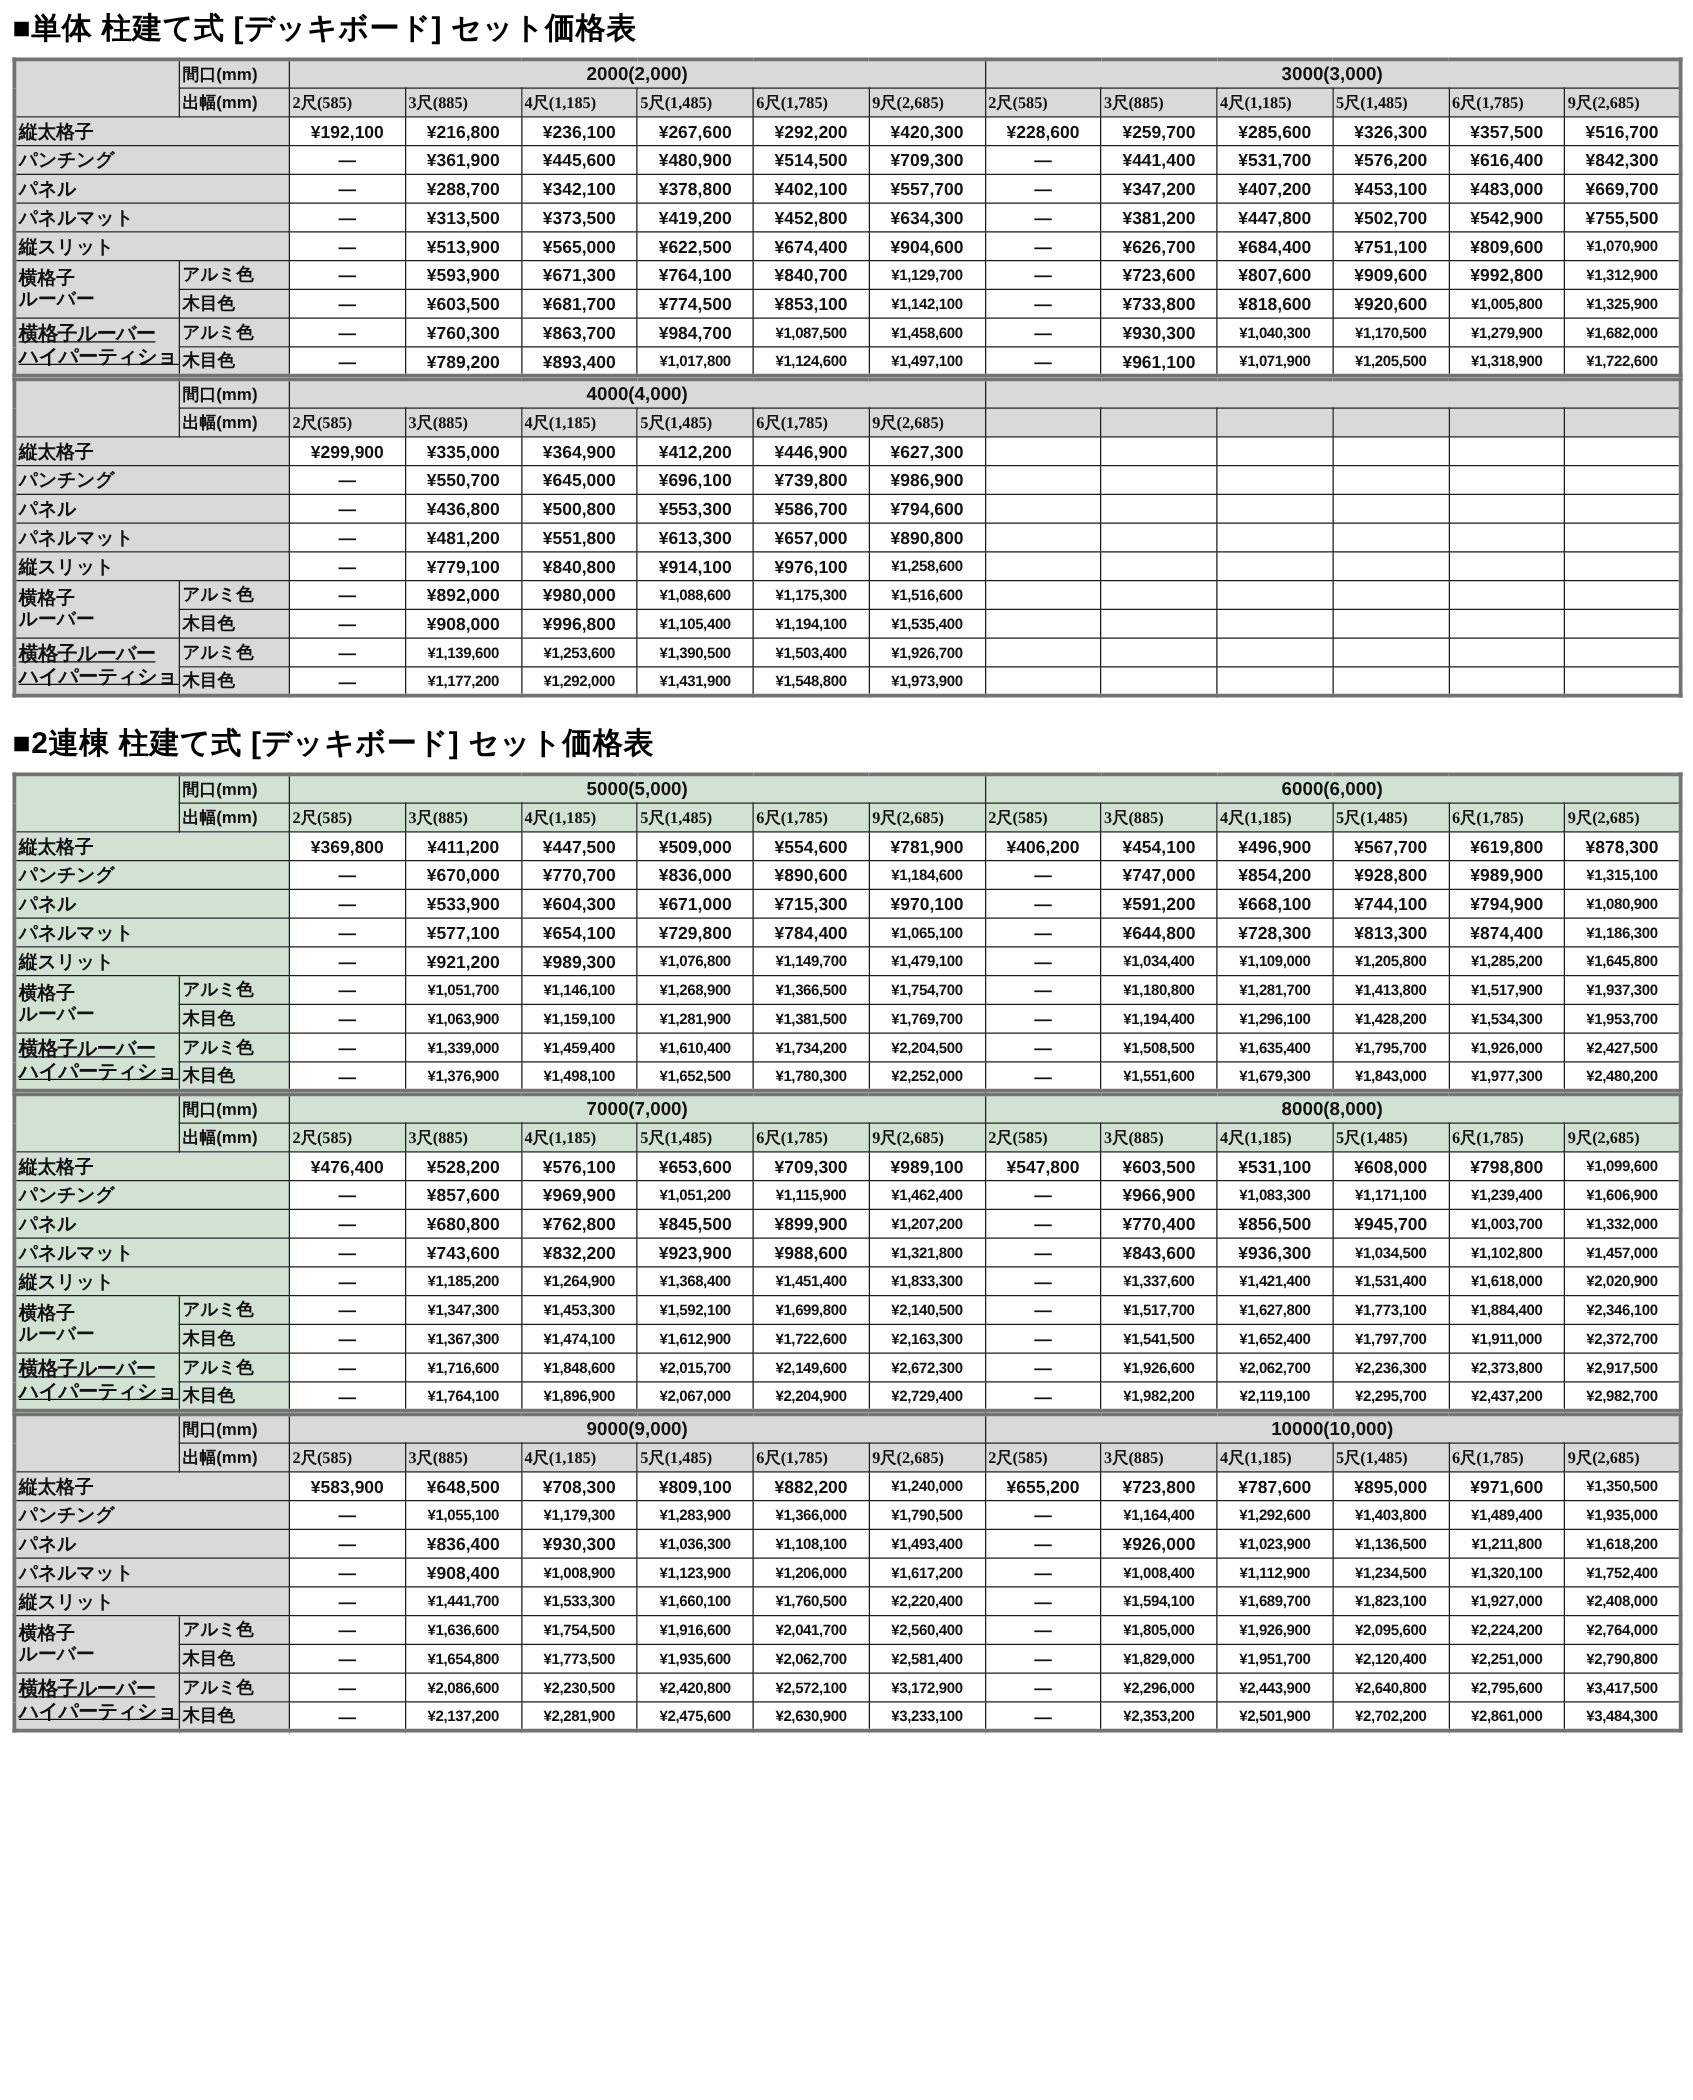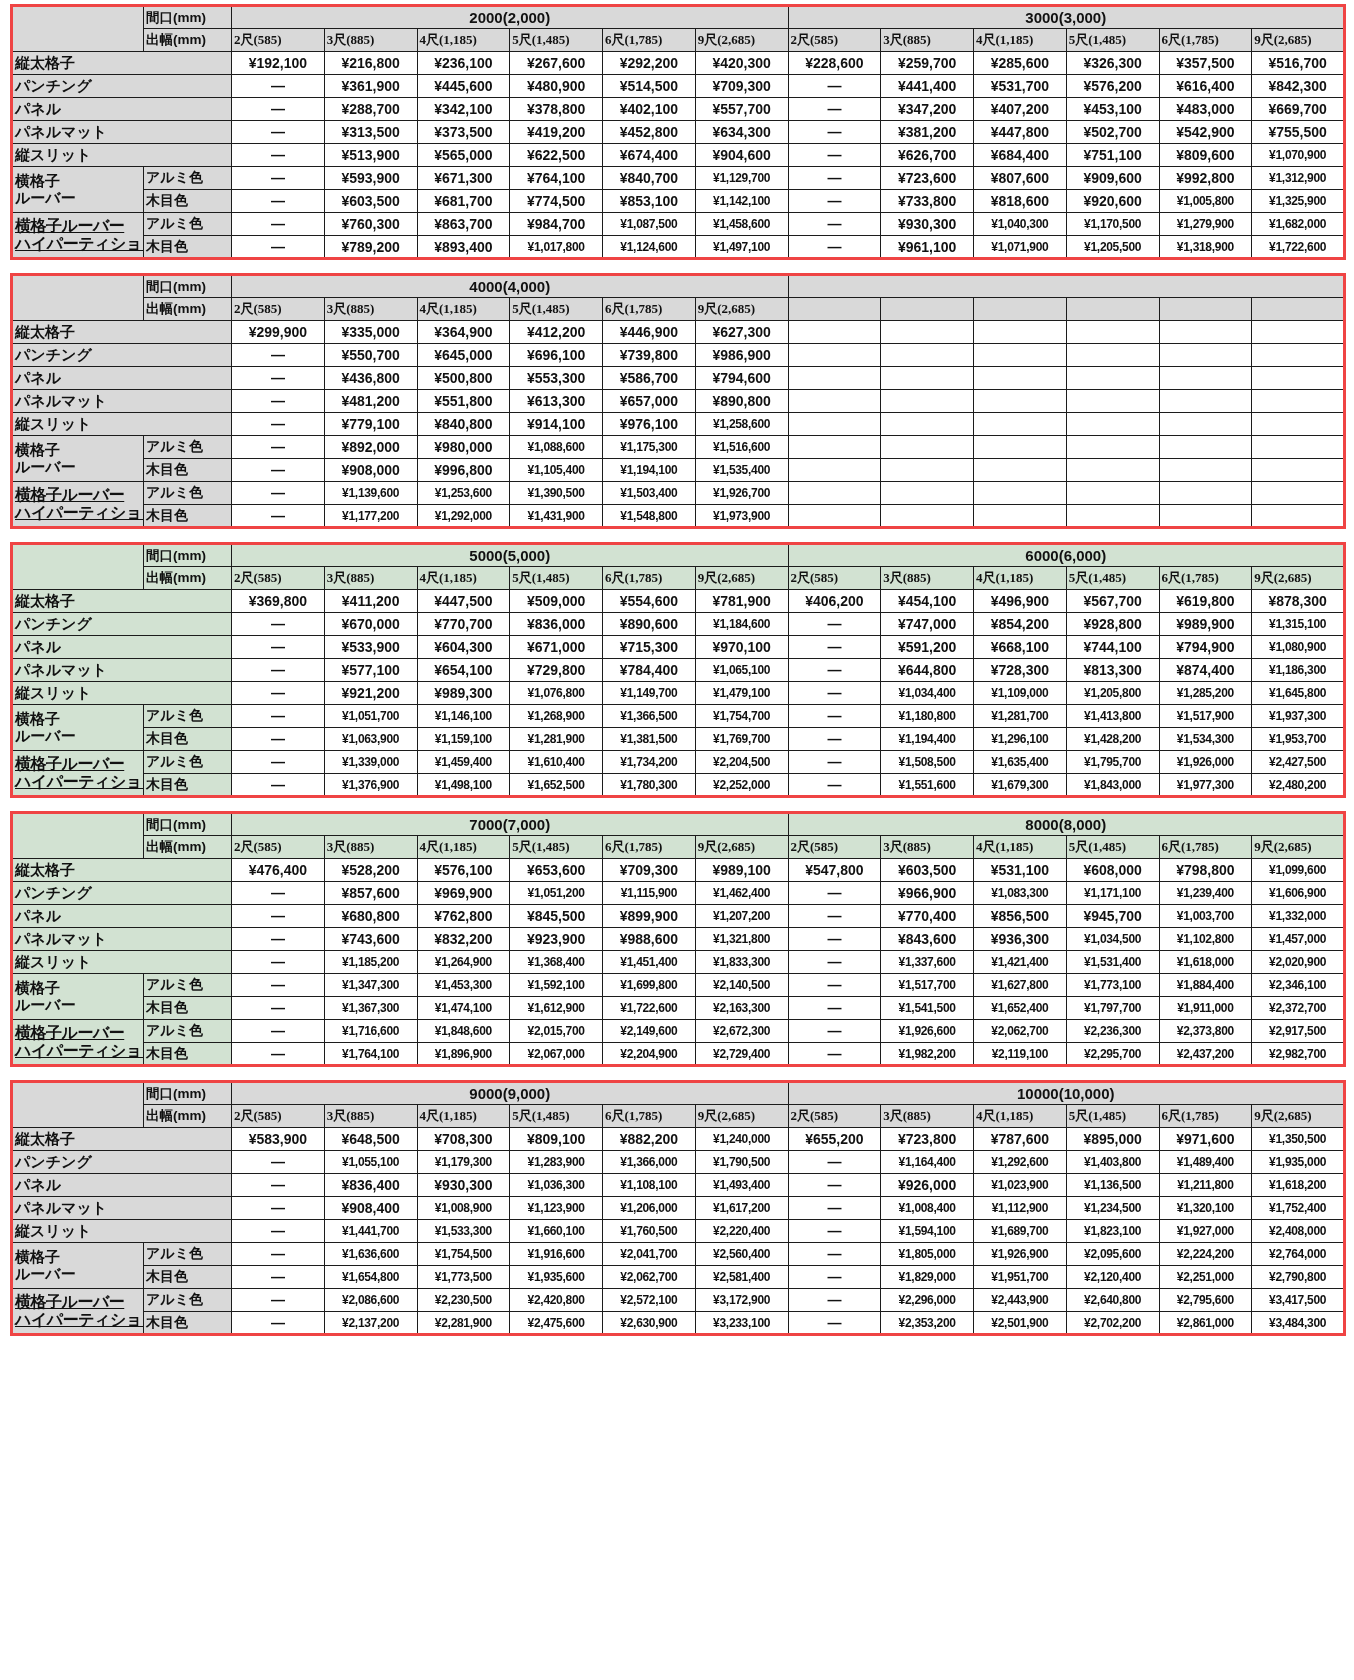"■単体 柱建て式 [デッキボード] セット価格表" h2.ttl { html: none -> <h2>■単体 柱建て式 [デッキボード] セット価格表</h2> }
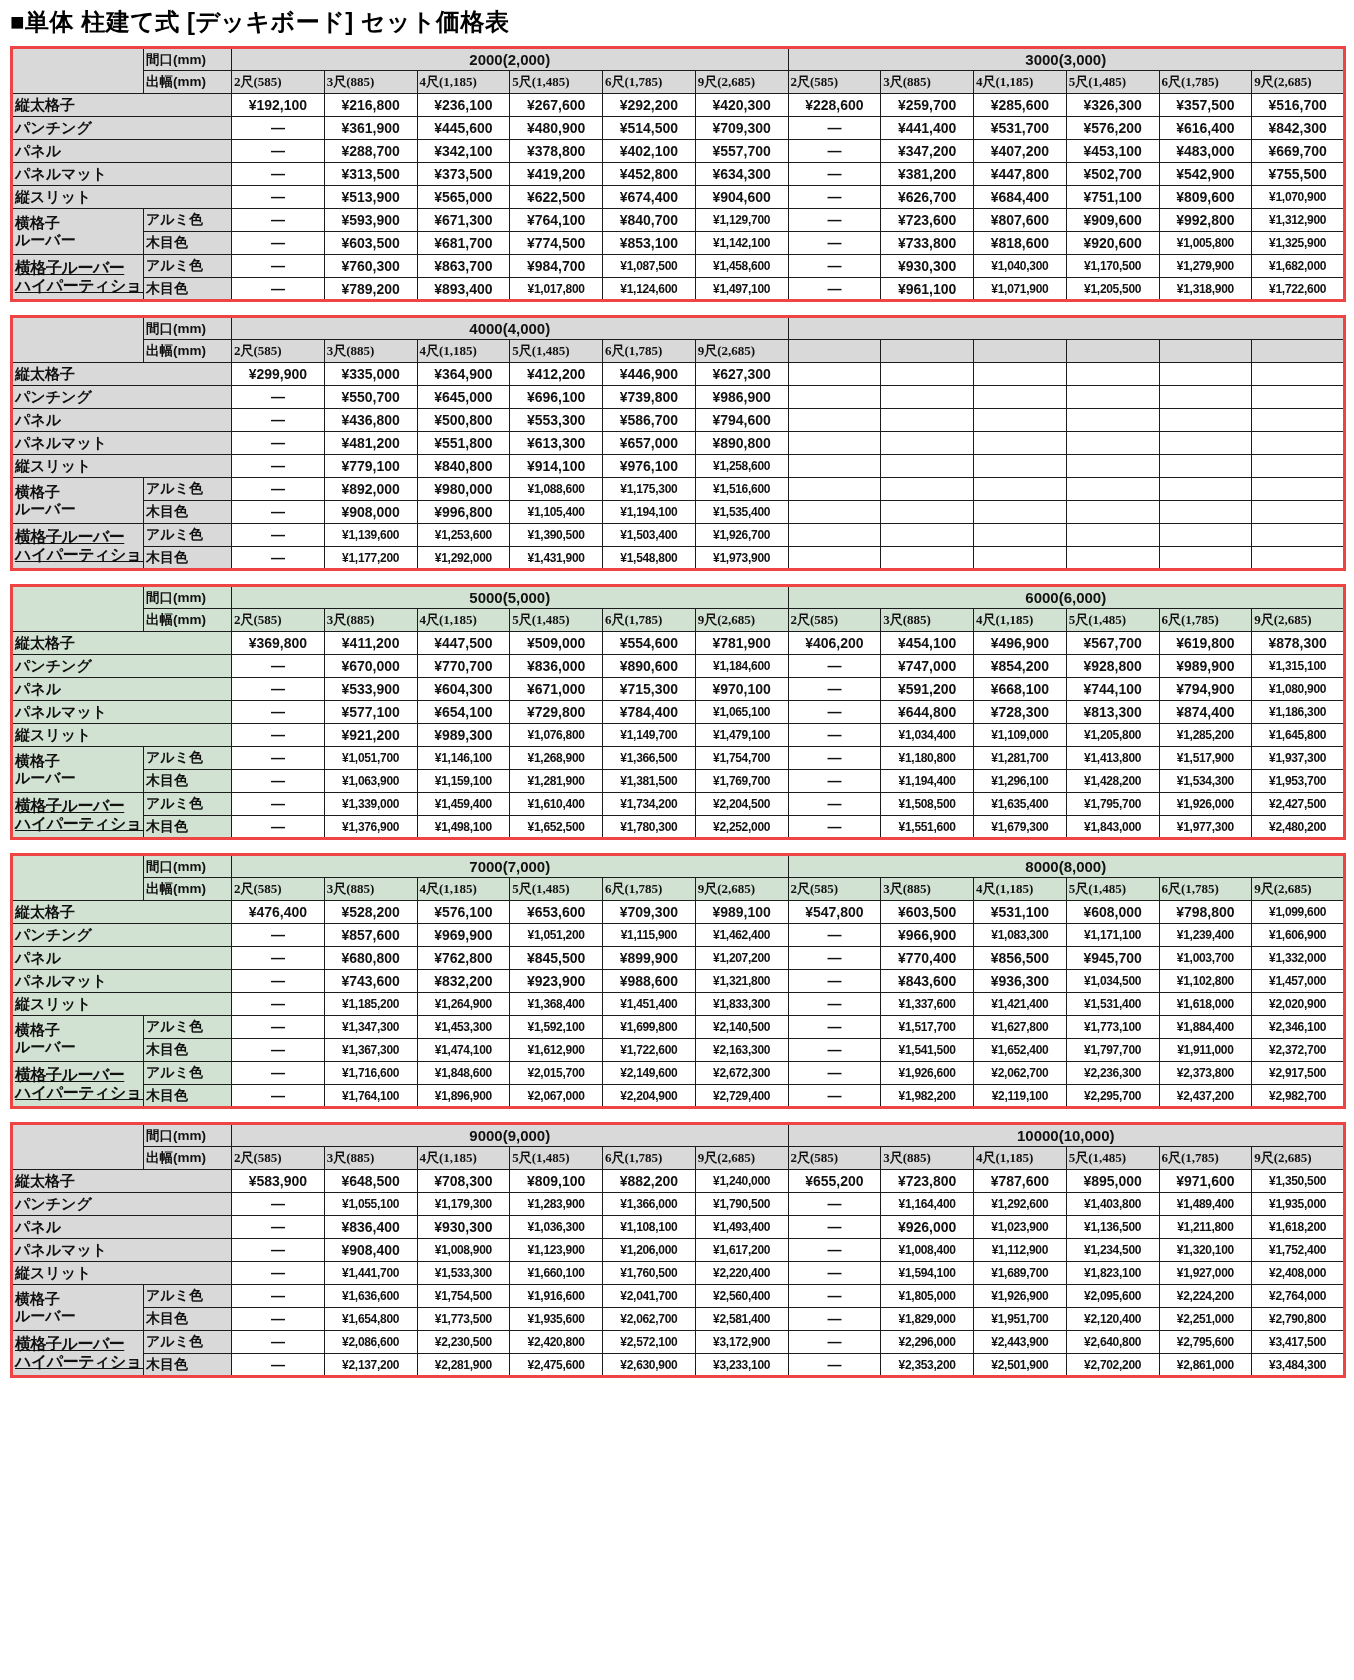"間口(mm)" table.t { border: 3px solid #ef4444 -> 3px solid #737373; margin-bottom: 13px -> none }
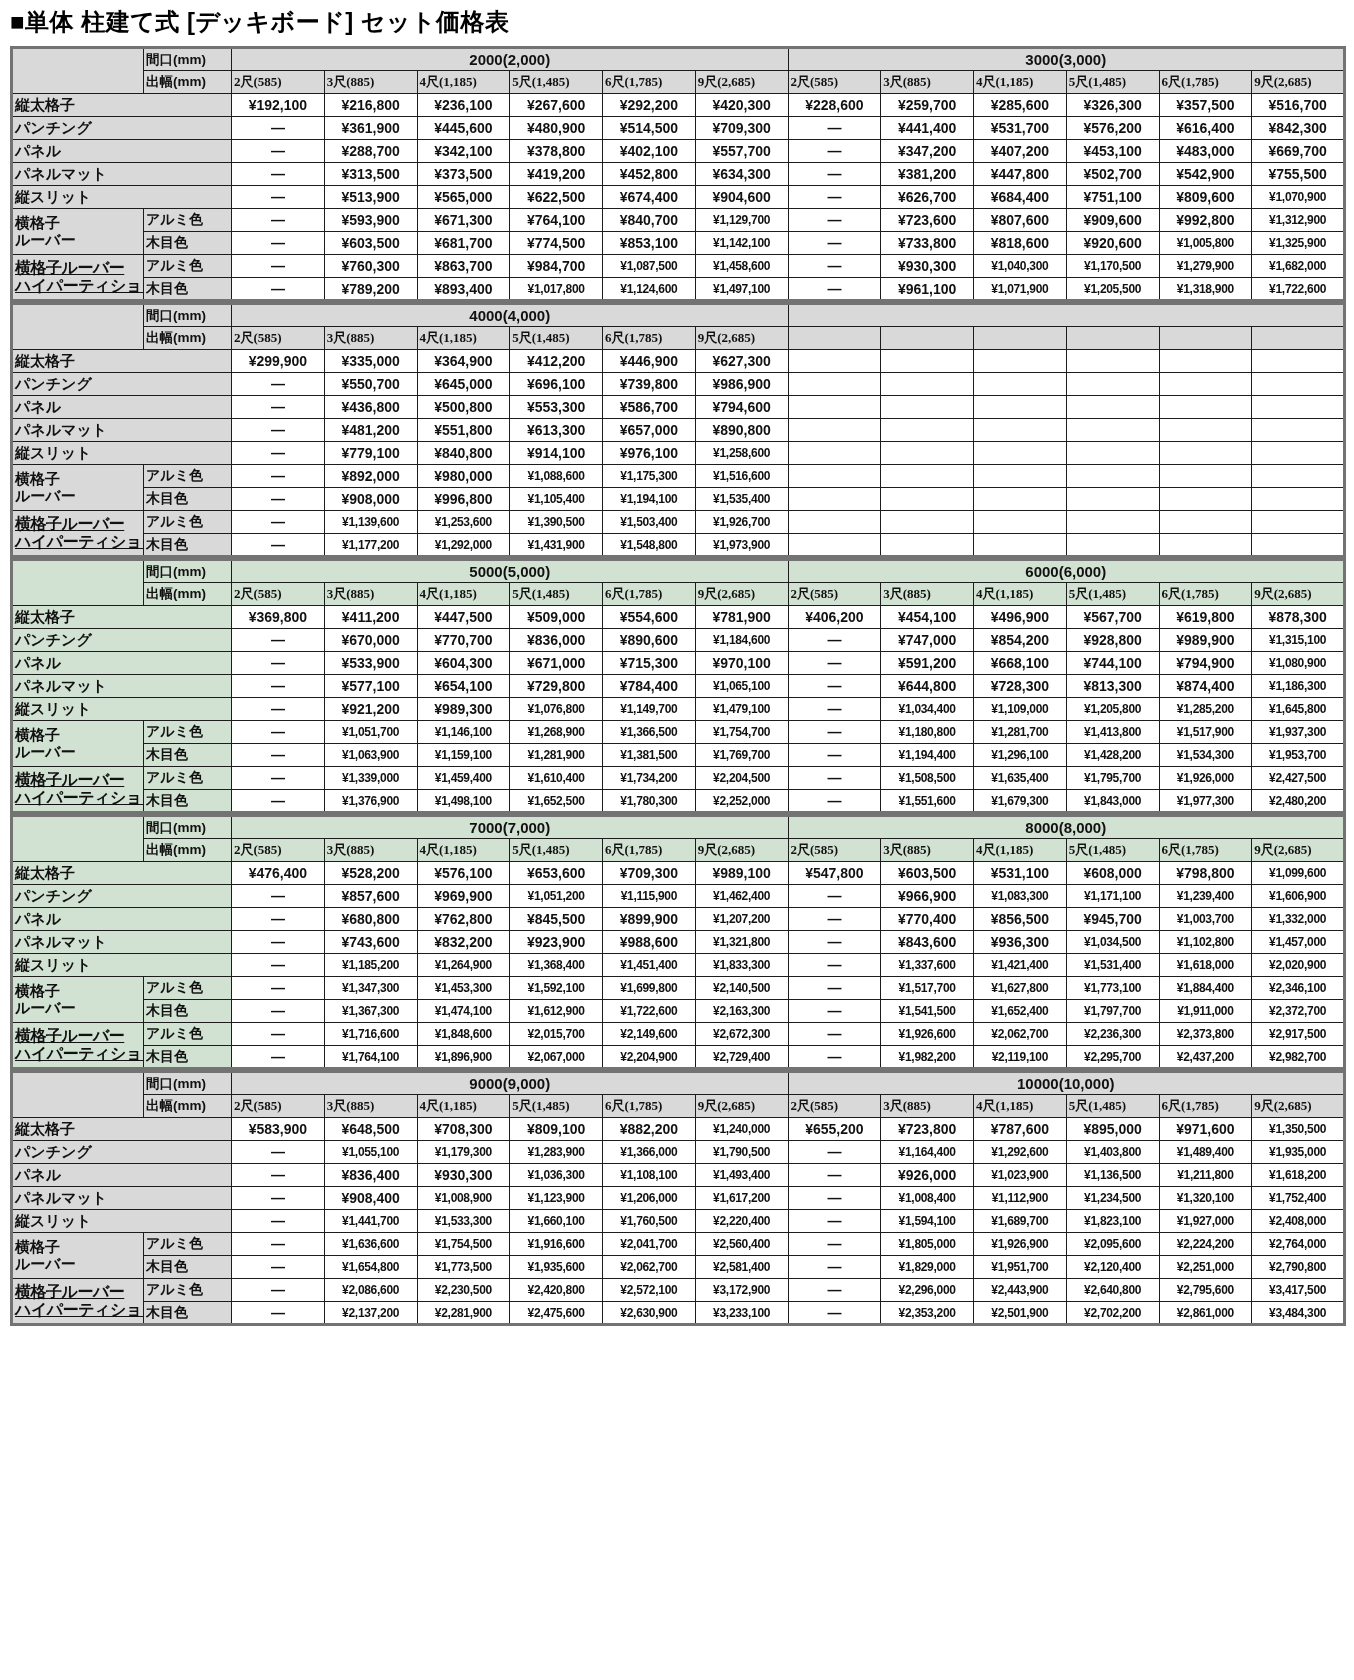"■2連棟 柱建て式 [デッキボード] セット価格表" h2.ttl { html: none -> <h2>■2連棟 柱建て式 [デッキボード] セット価格表</h2> }
